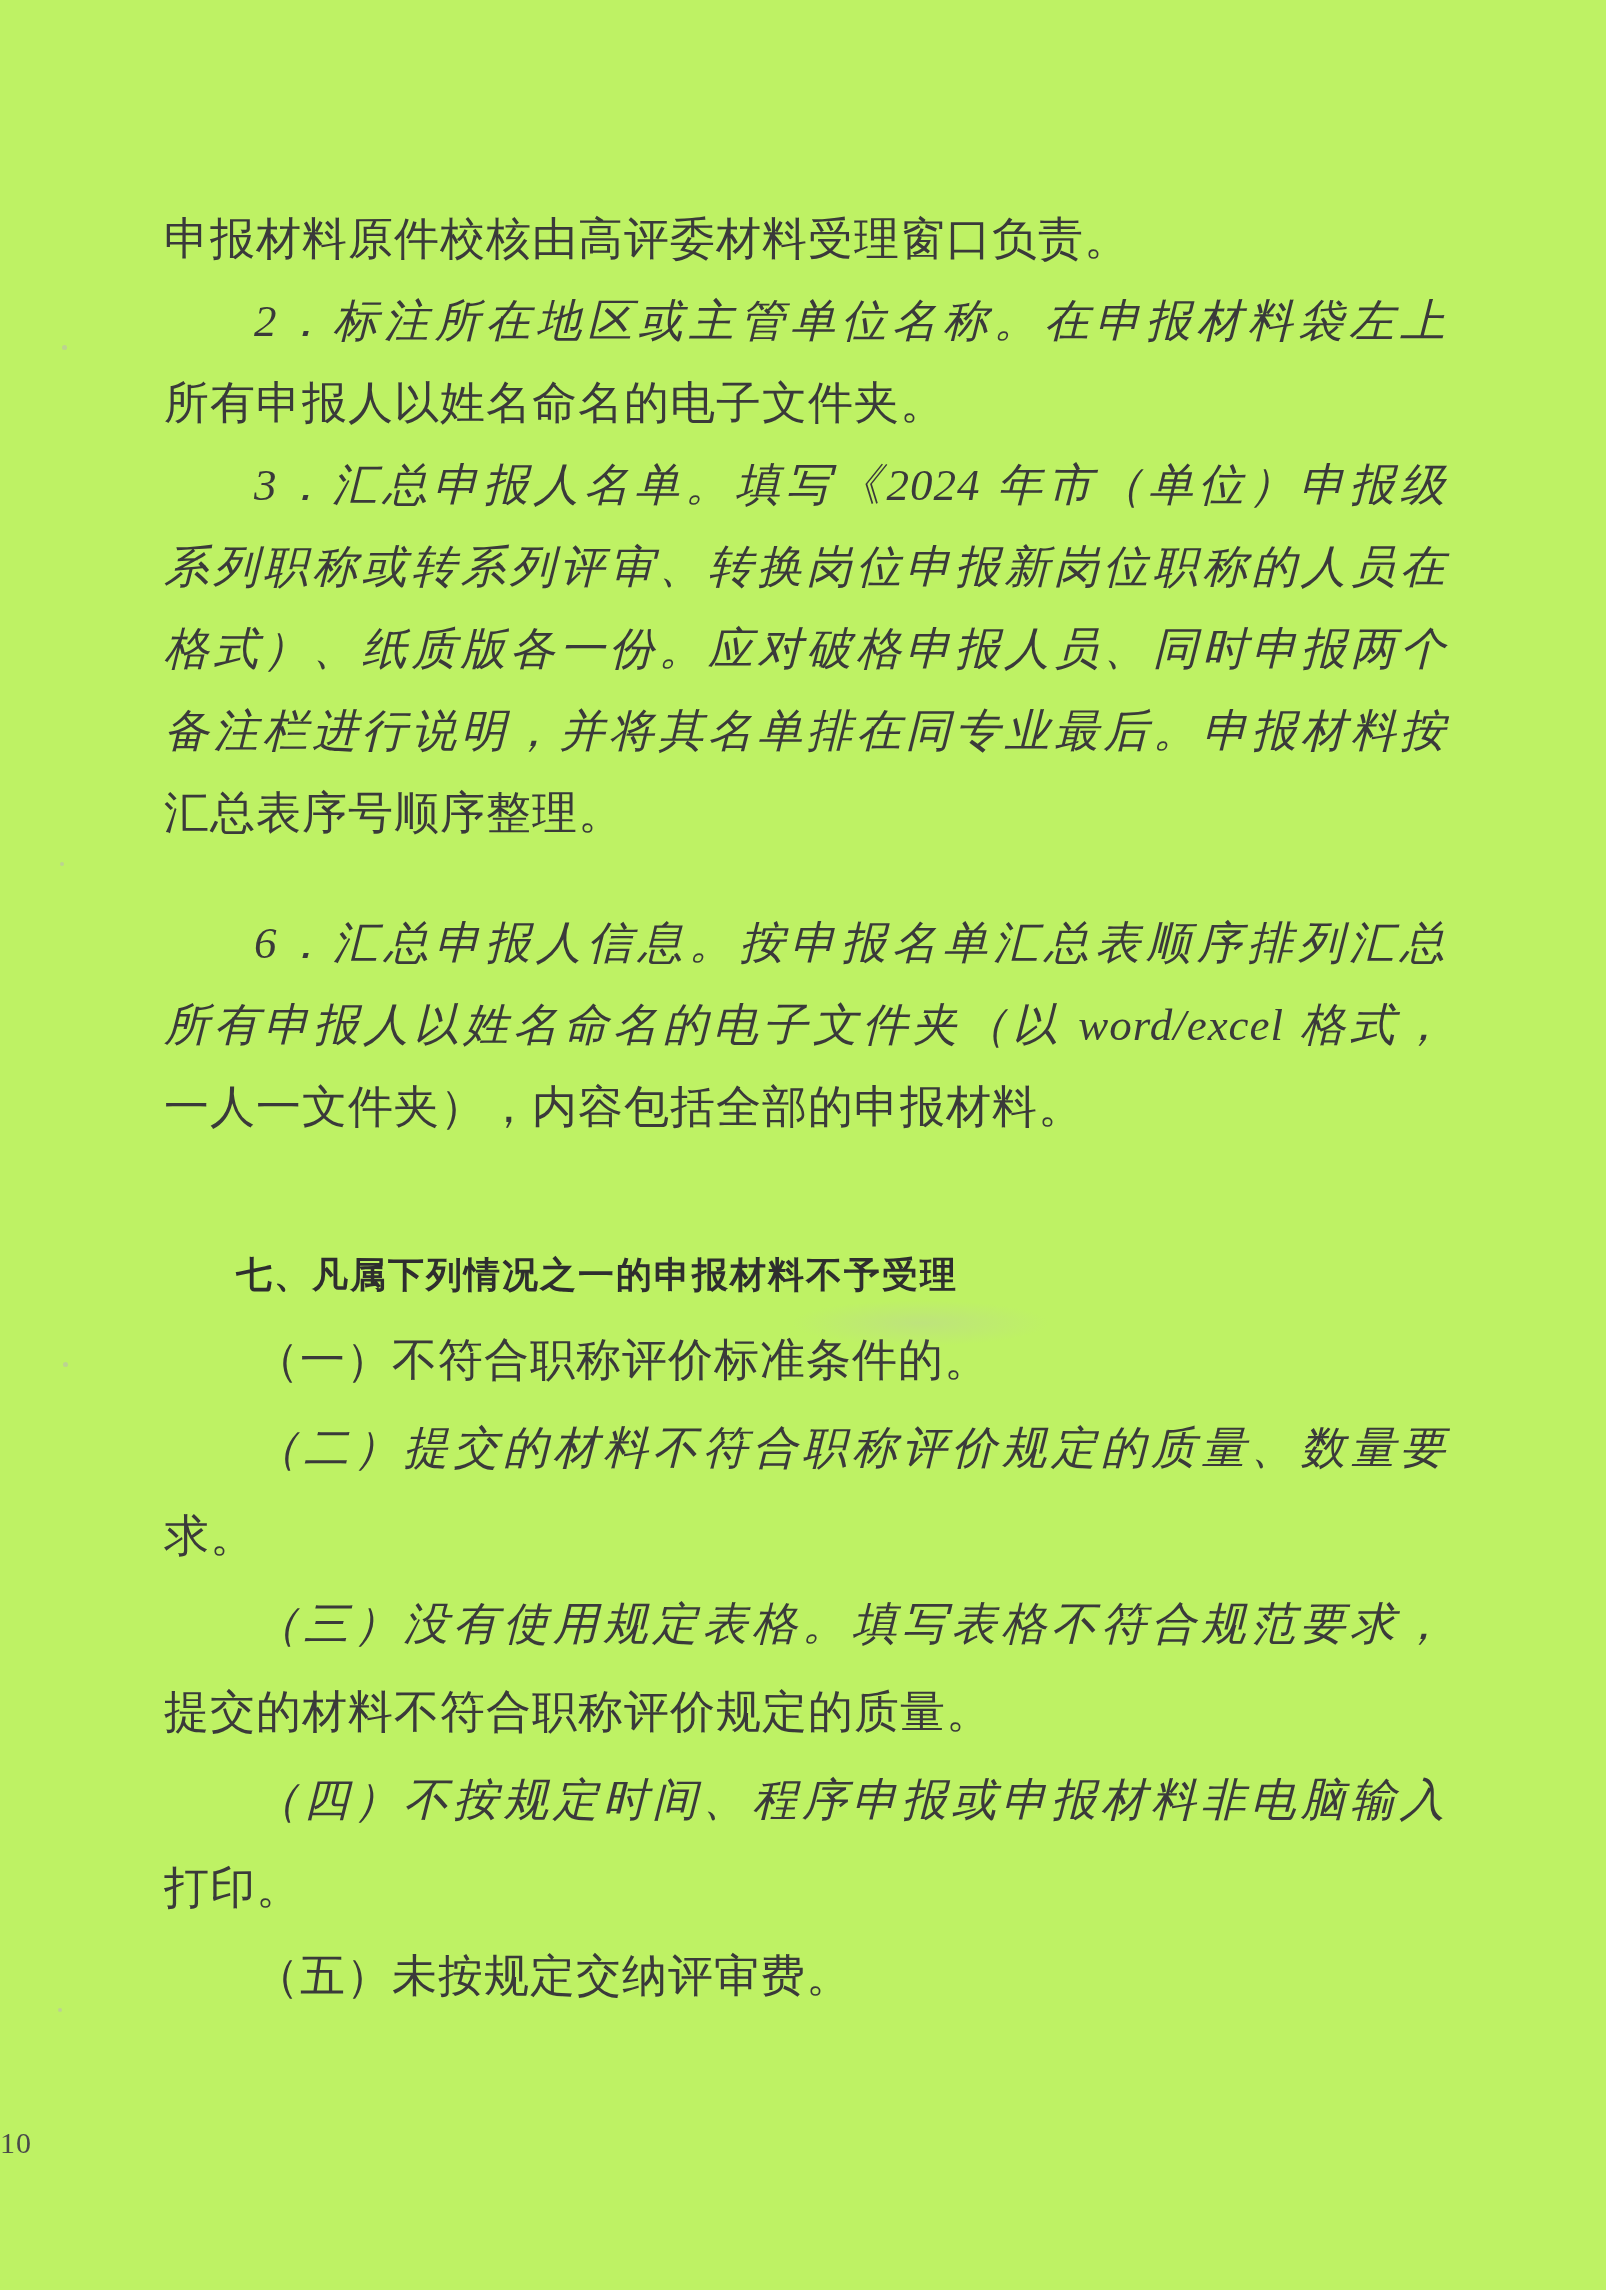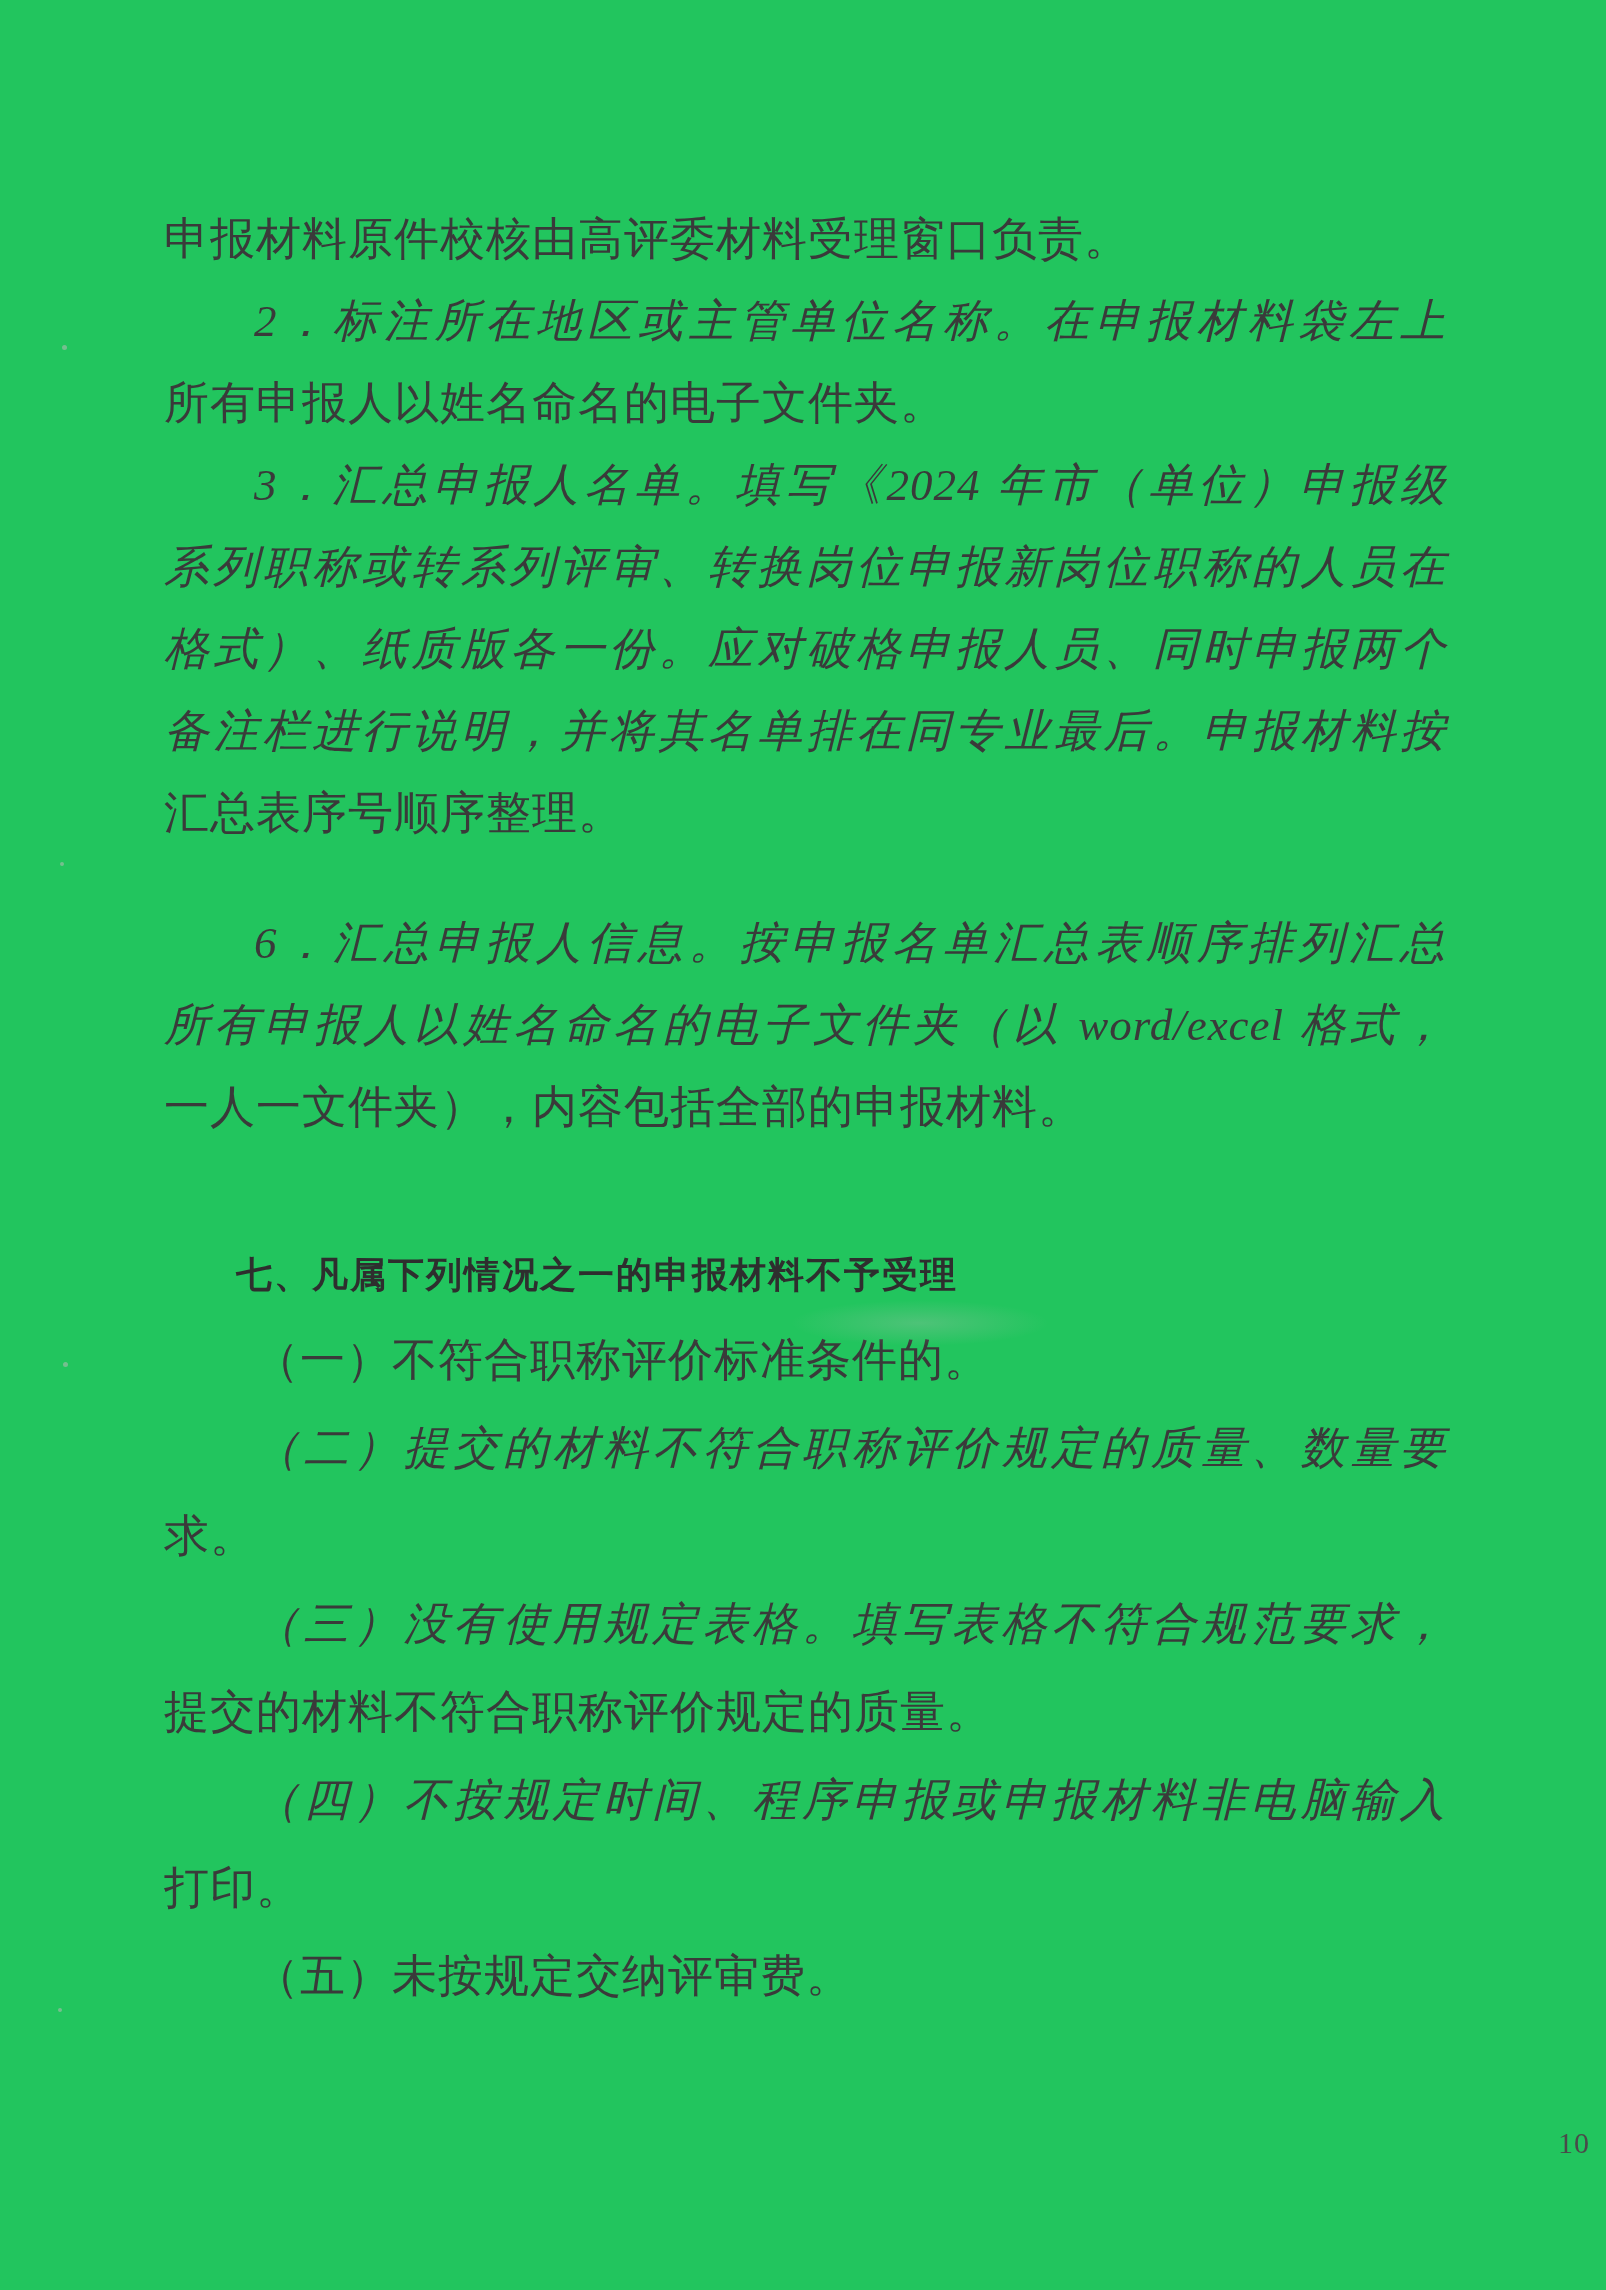"申报材料原件校核由高评委材料受理窗口负责。" .page { background: #22c55e -> #bef264 }
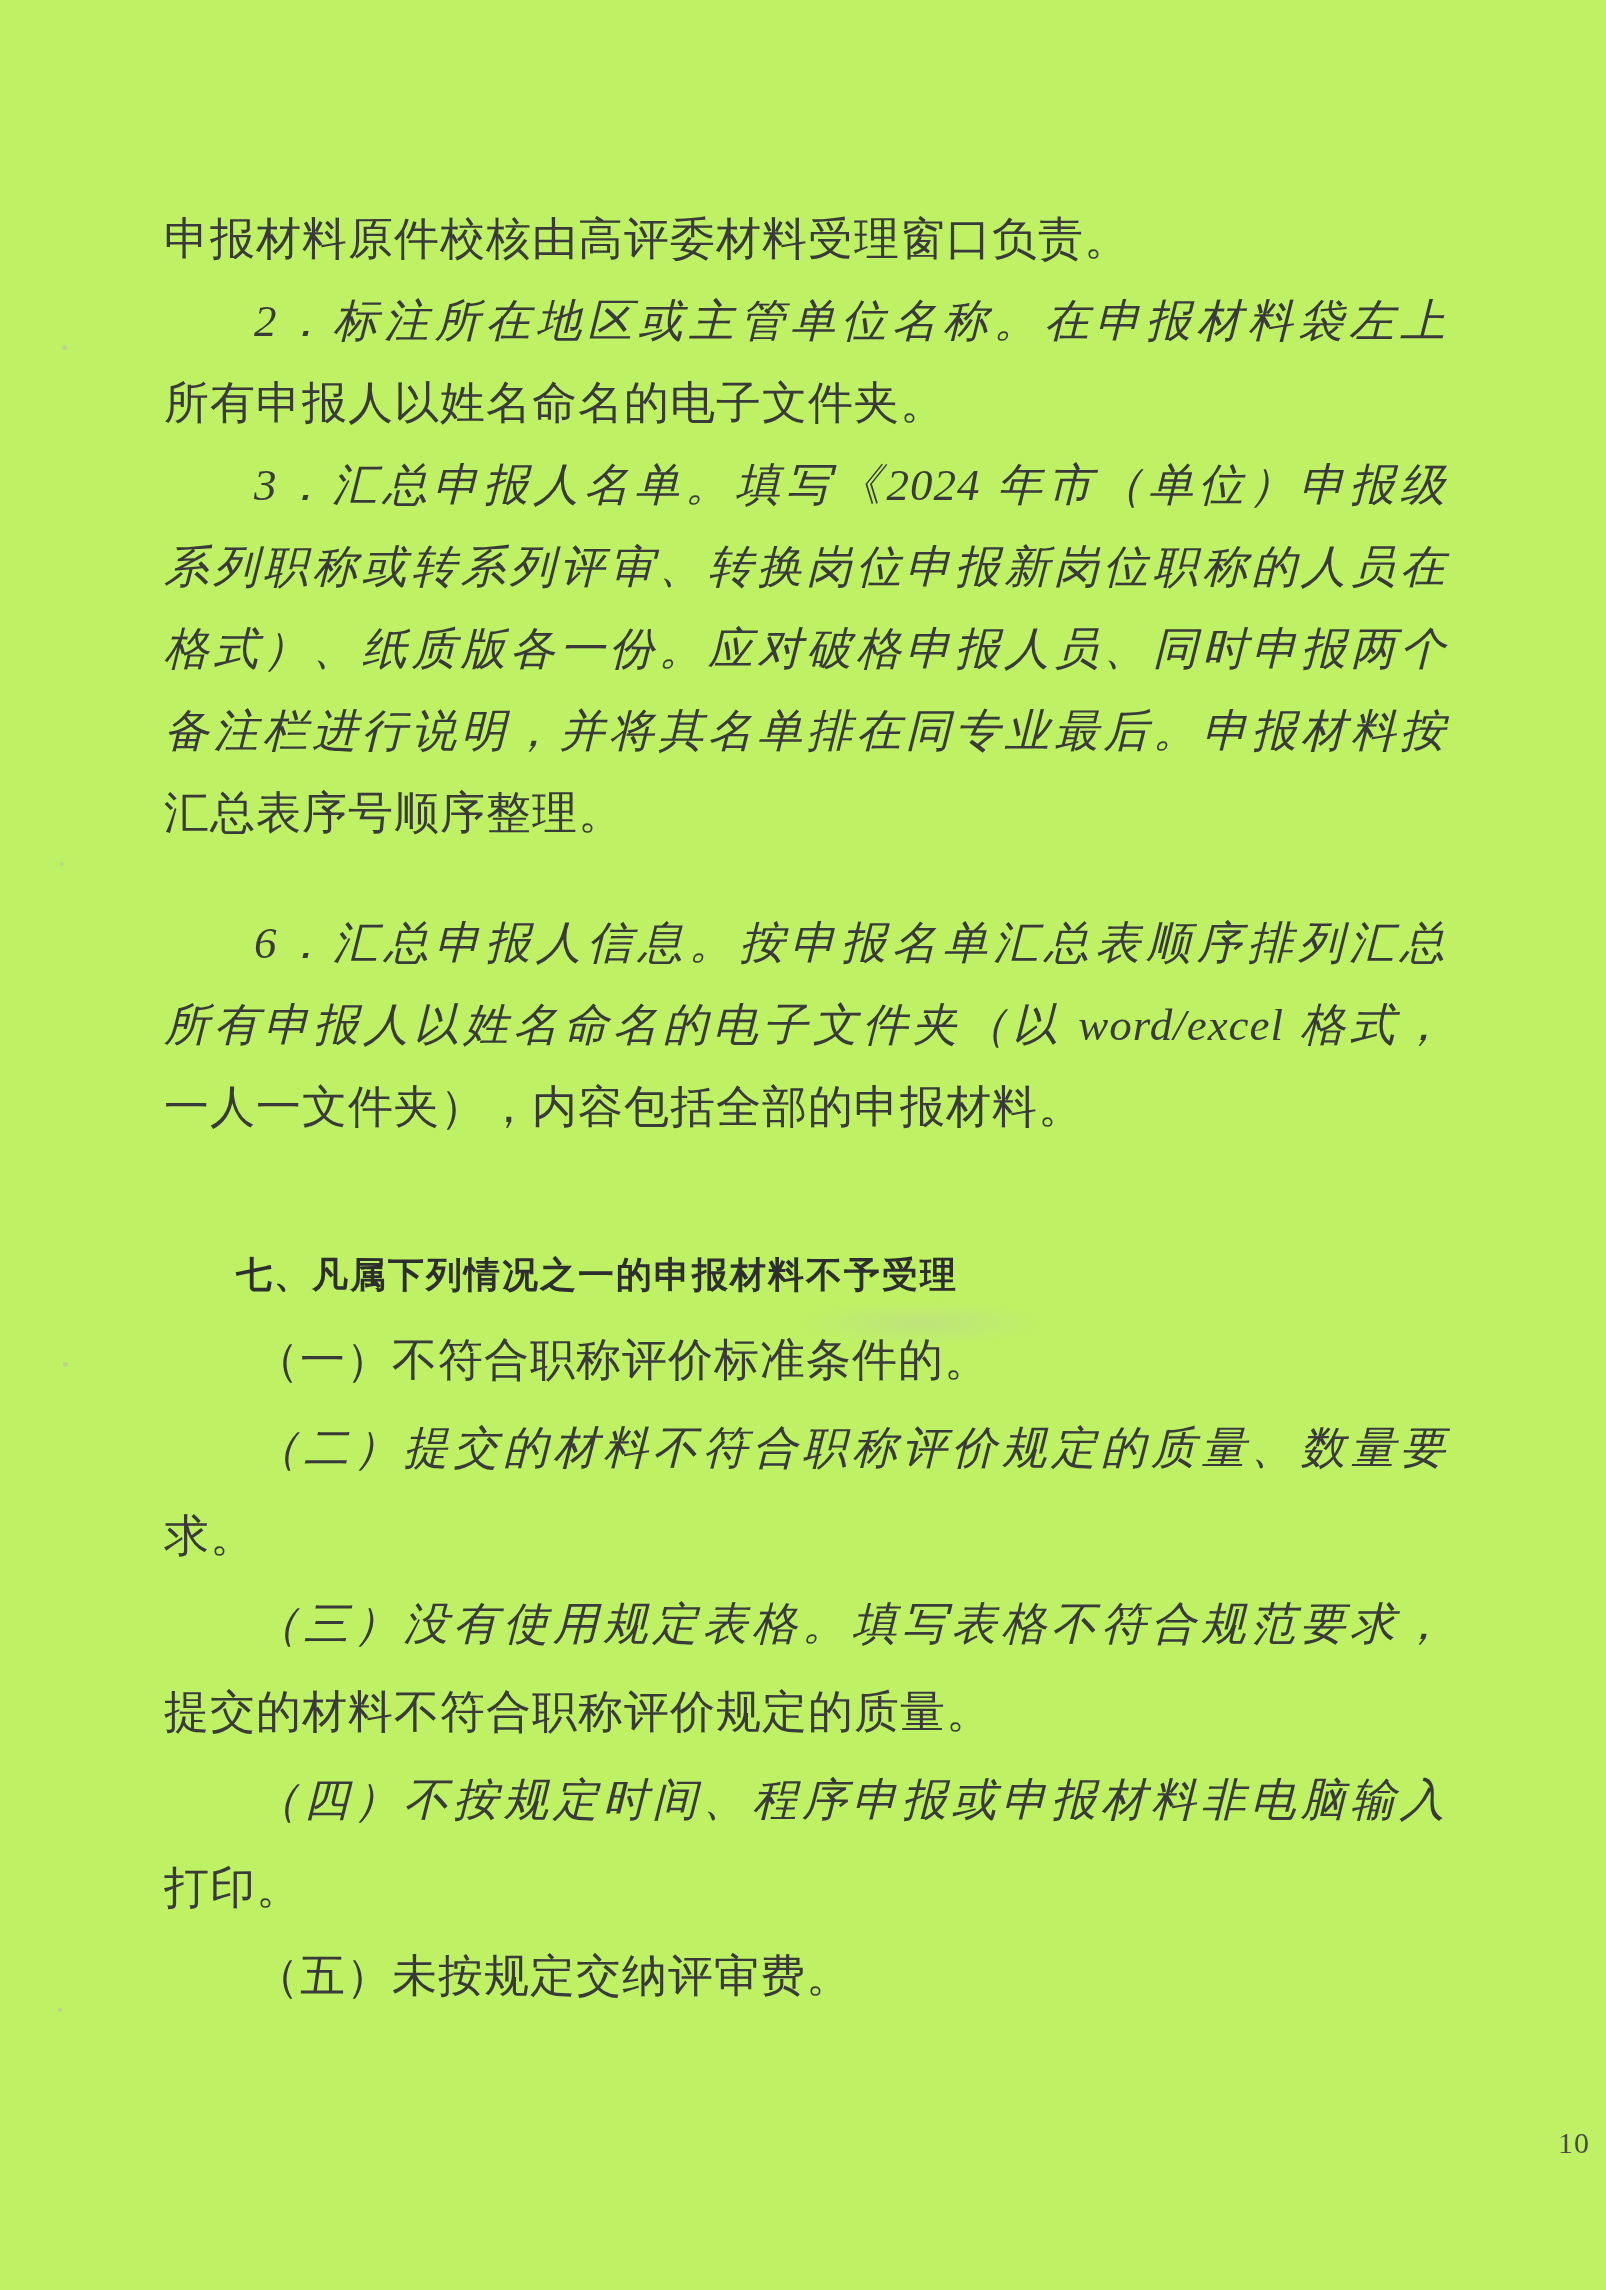"10" .page-number { right: 16px -> 0; text-align: right -> left }
